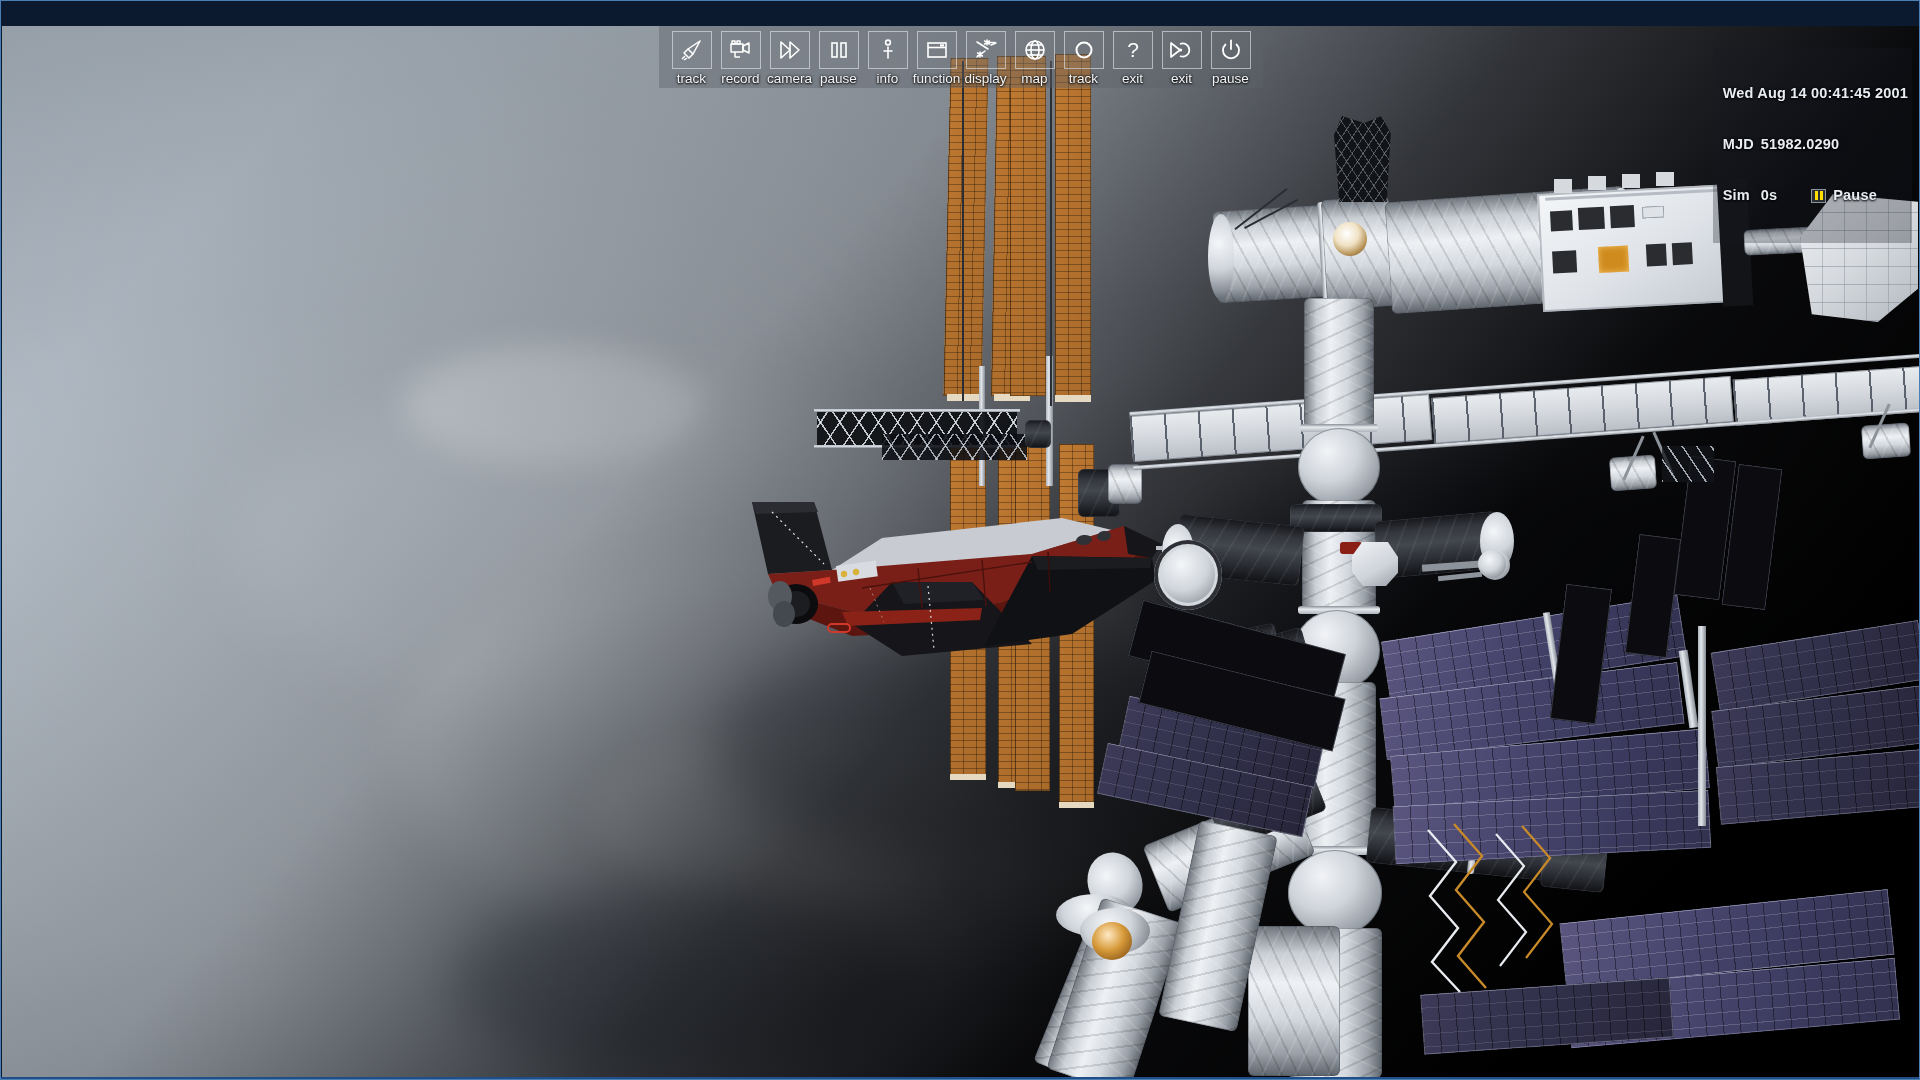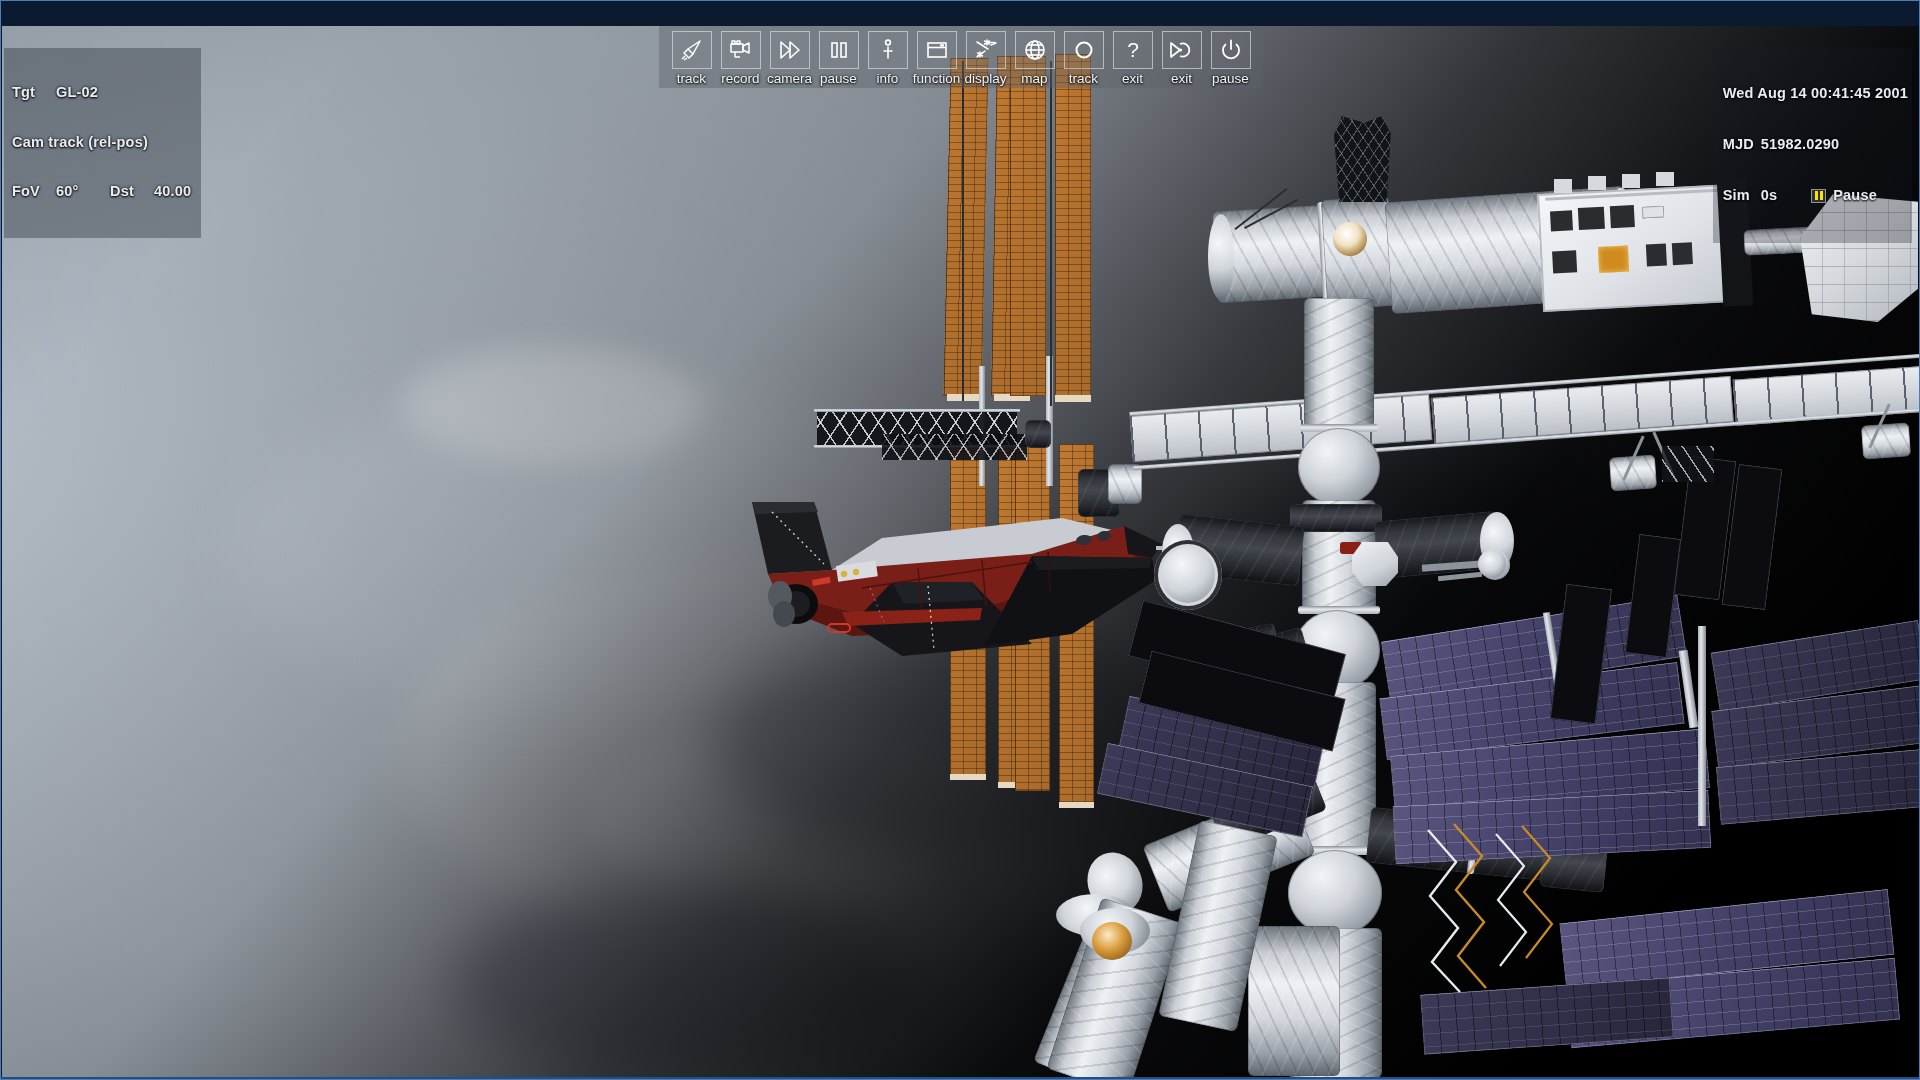"Tgt" div { html: <div> <div> <span>Tgt</span> <span>GL-02</span> </div> <div> <span>Cam track (rel-pos)</span> </div> <div> <span>FoV</span> <span>60°</span> <span>Dst</span> <span>40.00</span> </div> </div> -> none }
